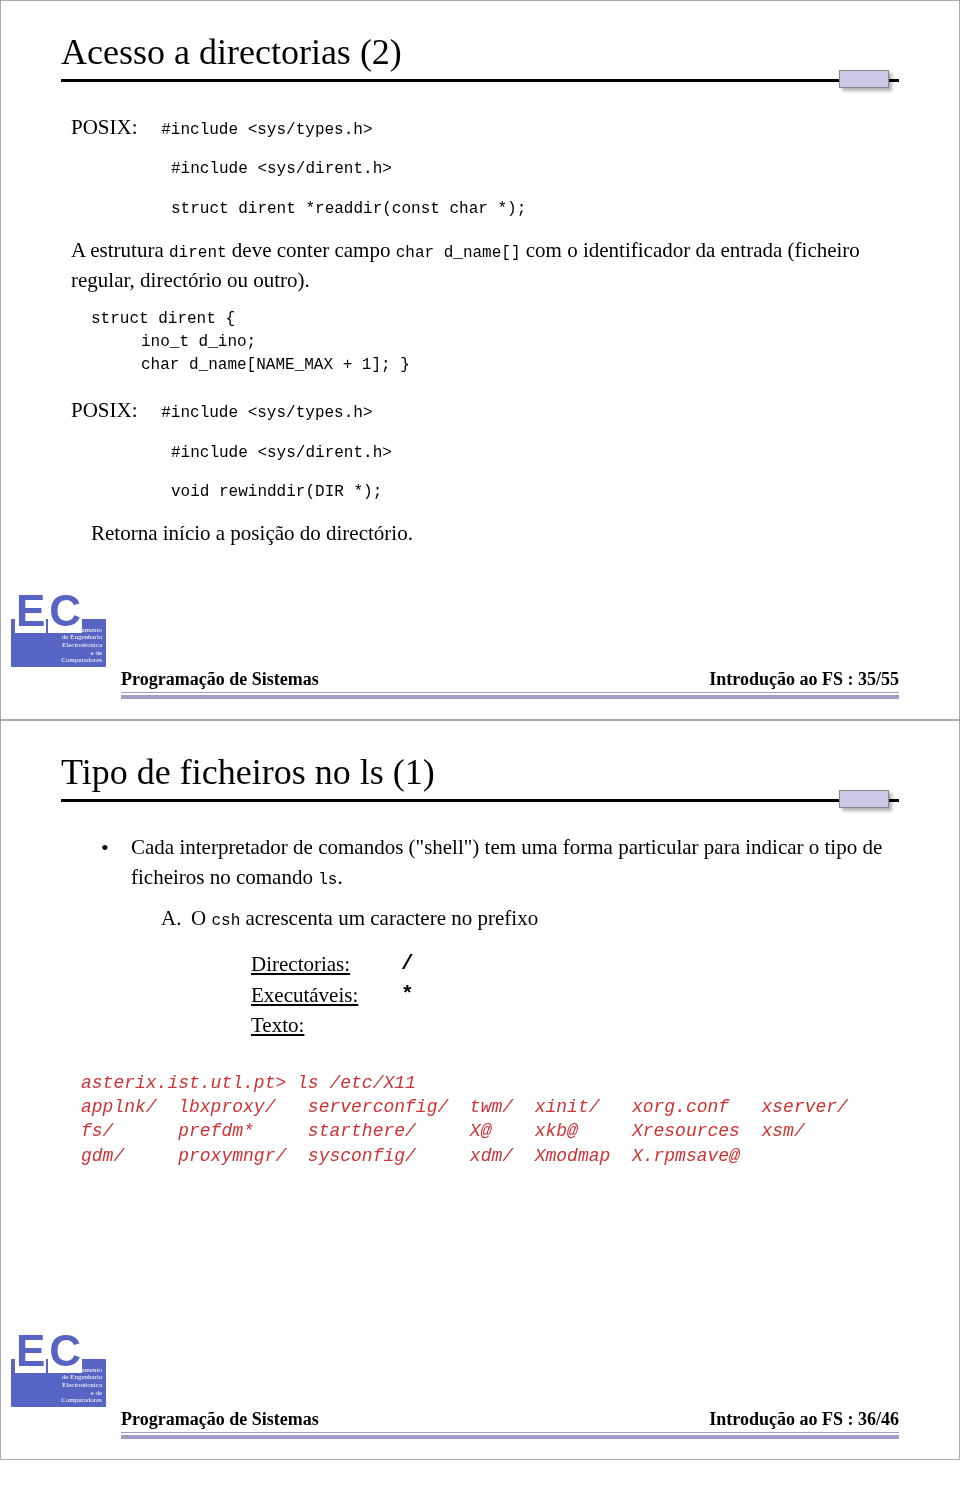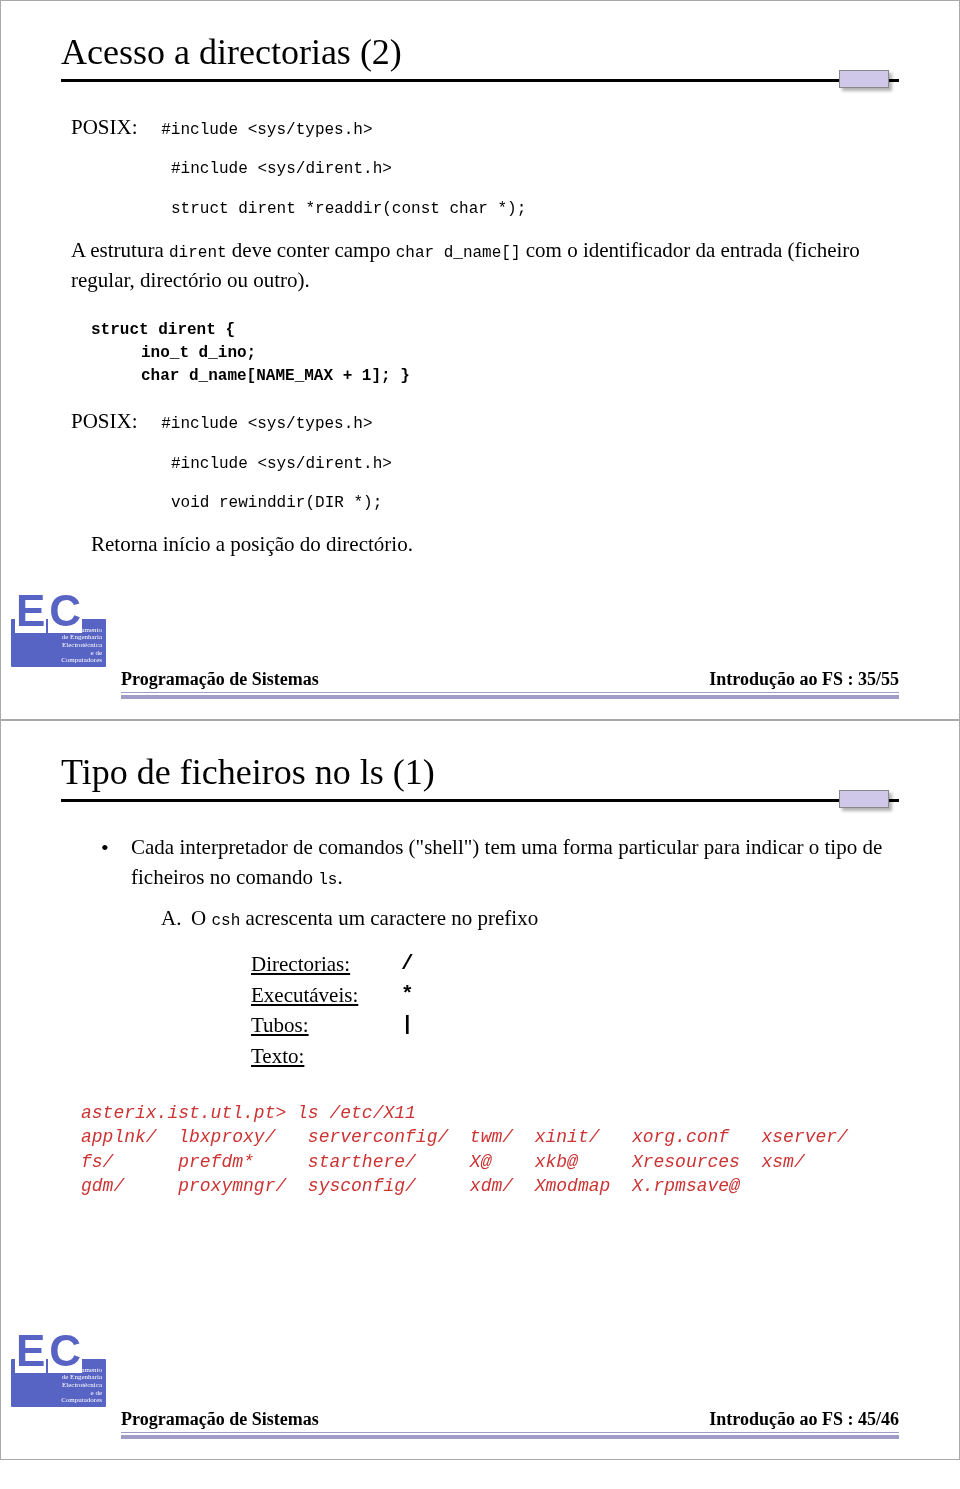"struct dirent {" .struct-block { font-weight: bold -> none; margin: 23px 0 18px 0 -> 12px 0 18px 0 }
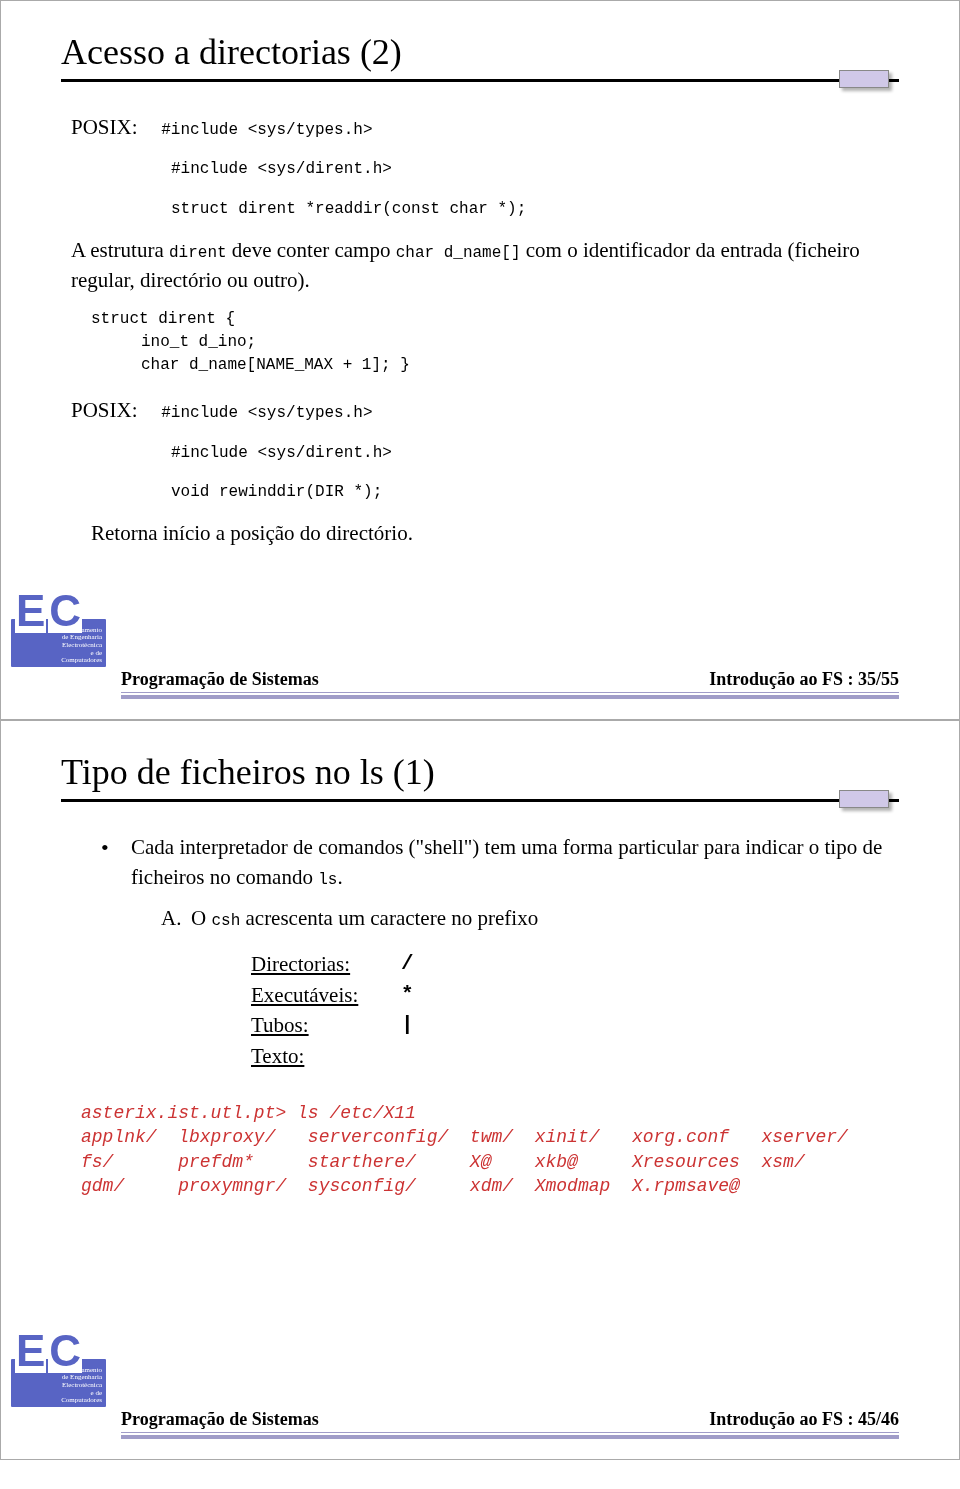"Tubos:" div.prefix-row { html: <div> <span>Tubos:</span> <span>|</span> </div> -> none }
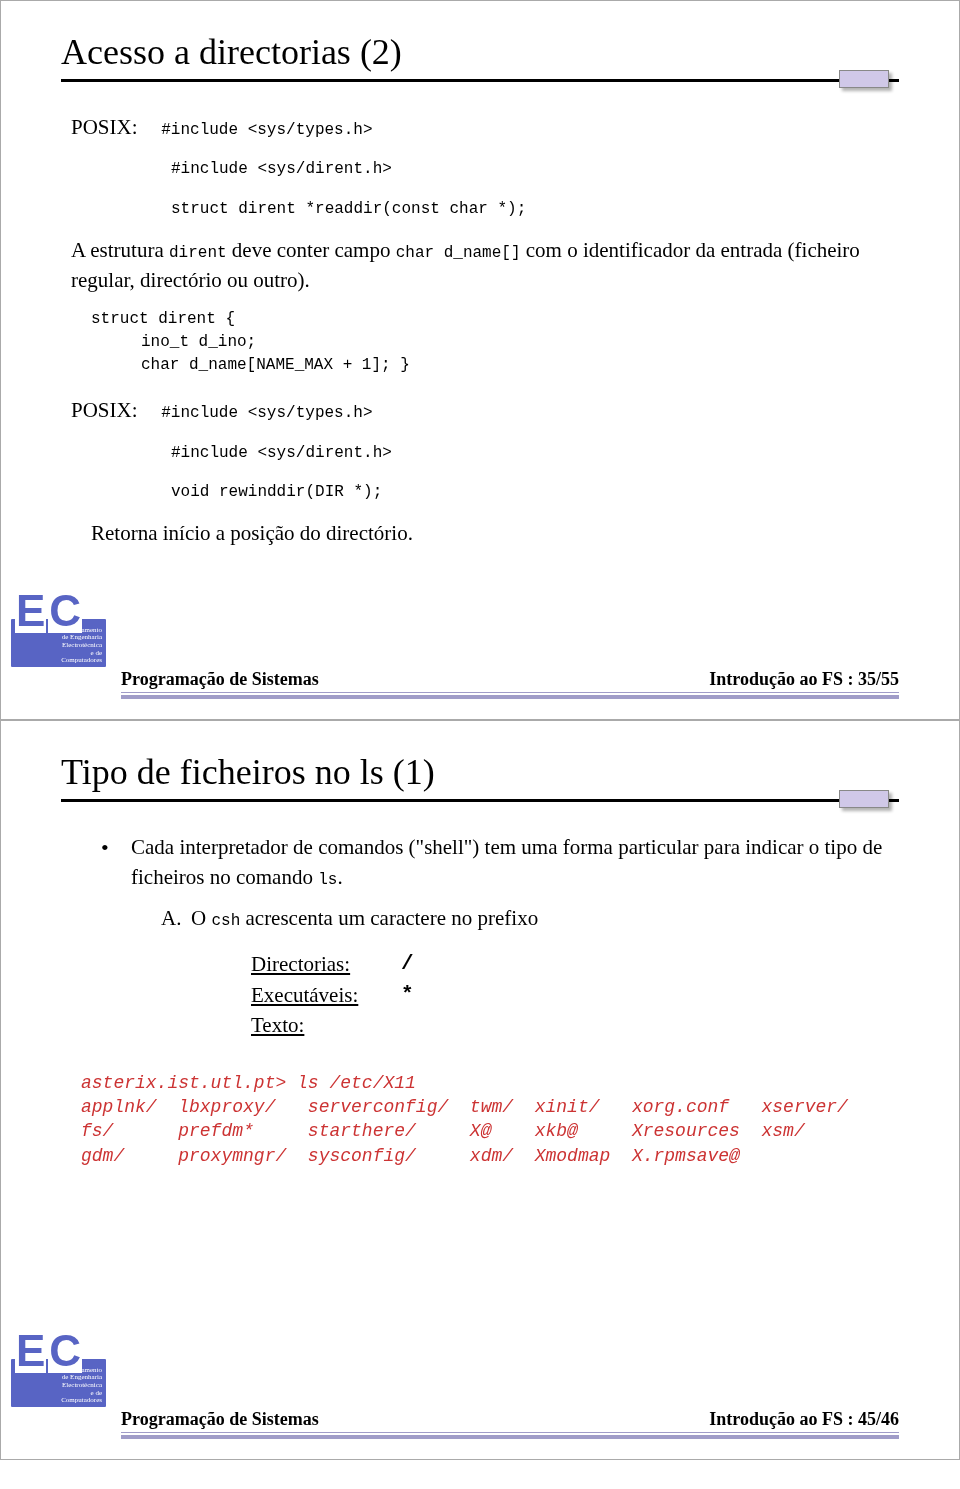"Introdução ao FS : 45/46" span.footer-right { text: 45/46 -> 36/46 }
